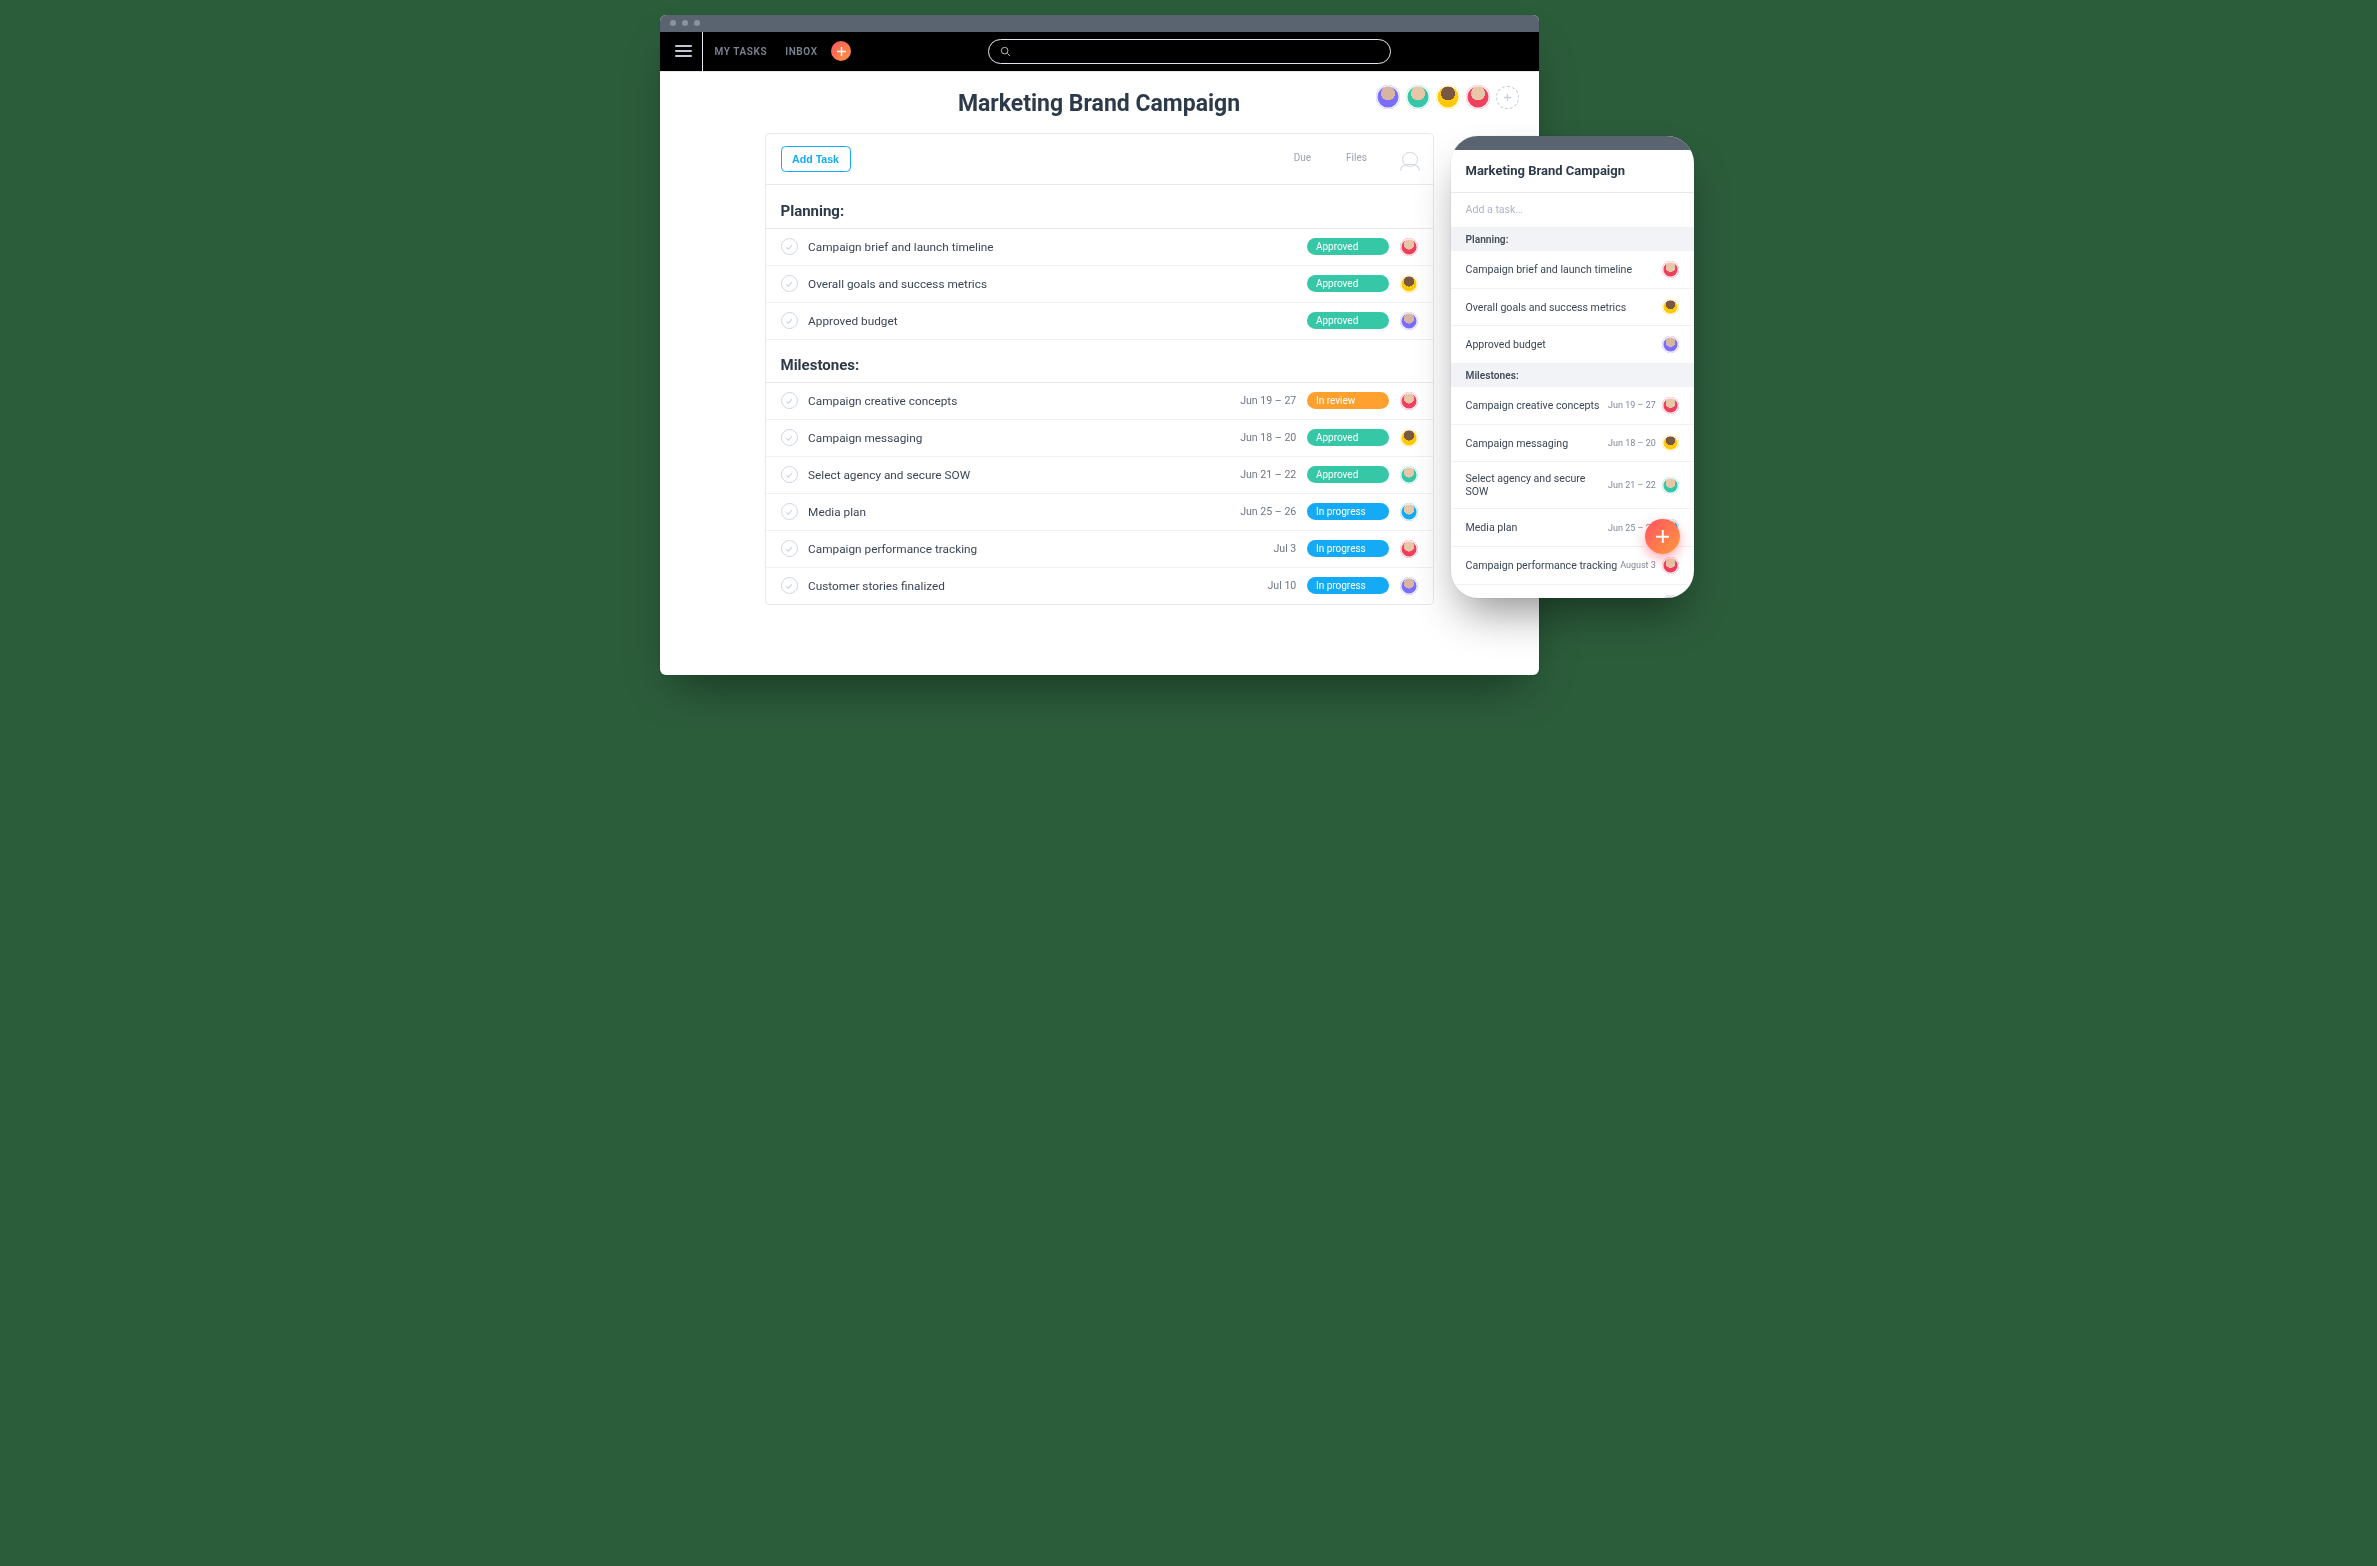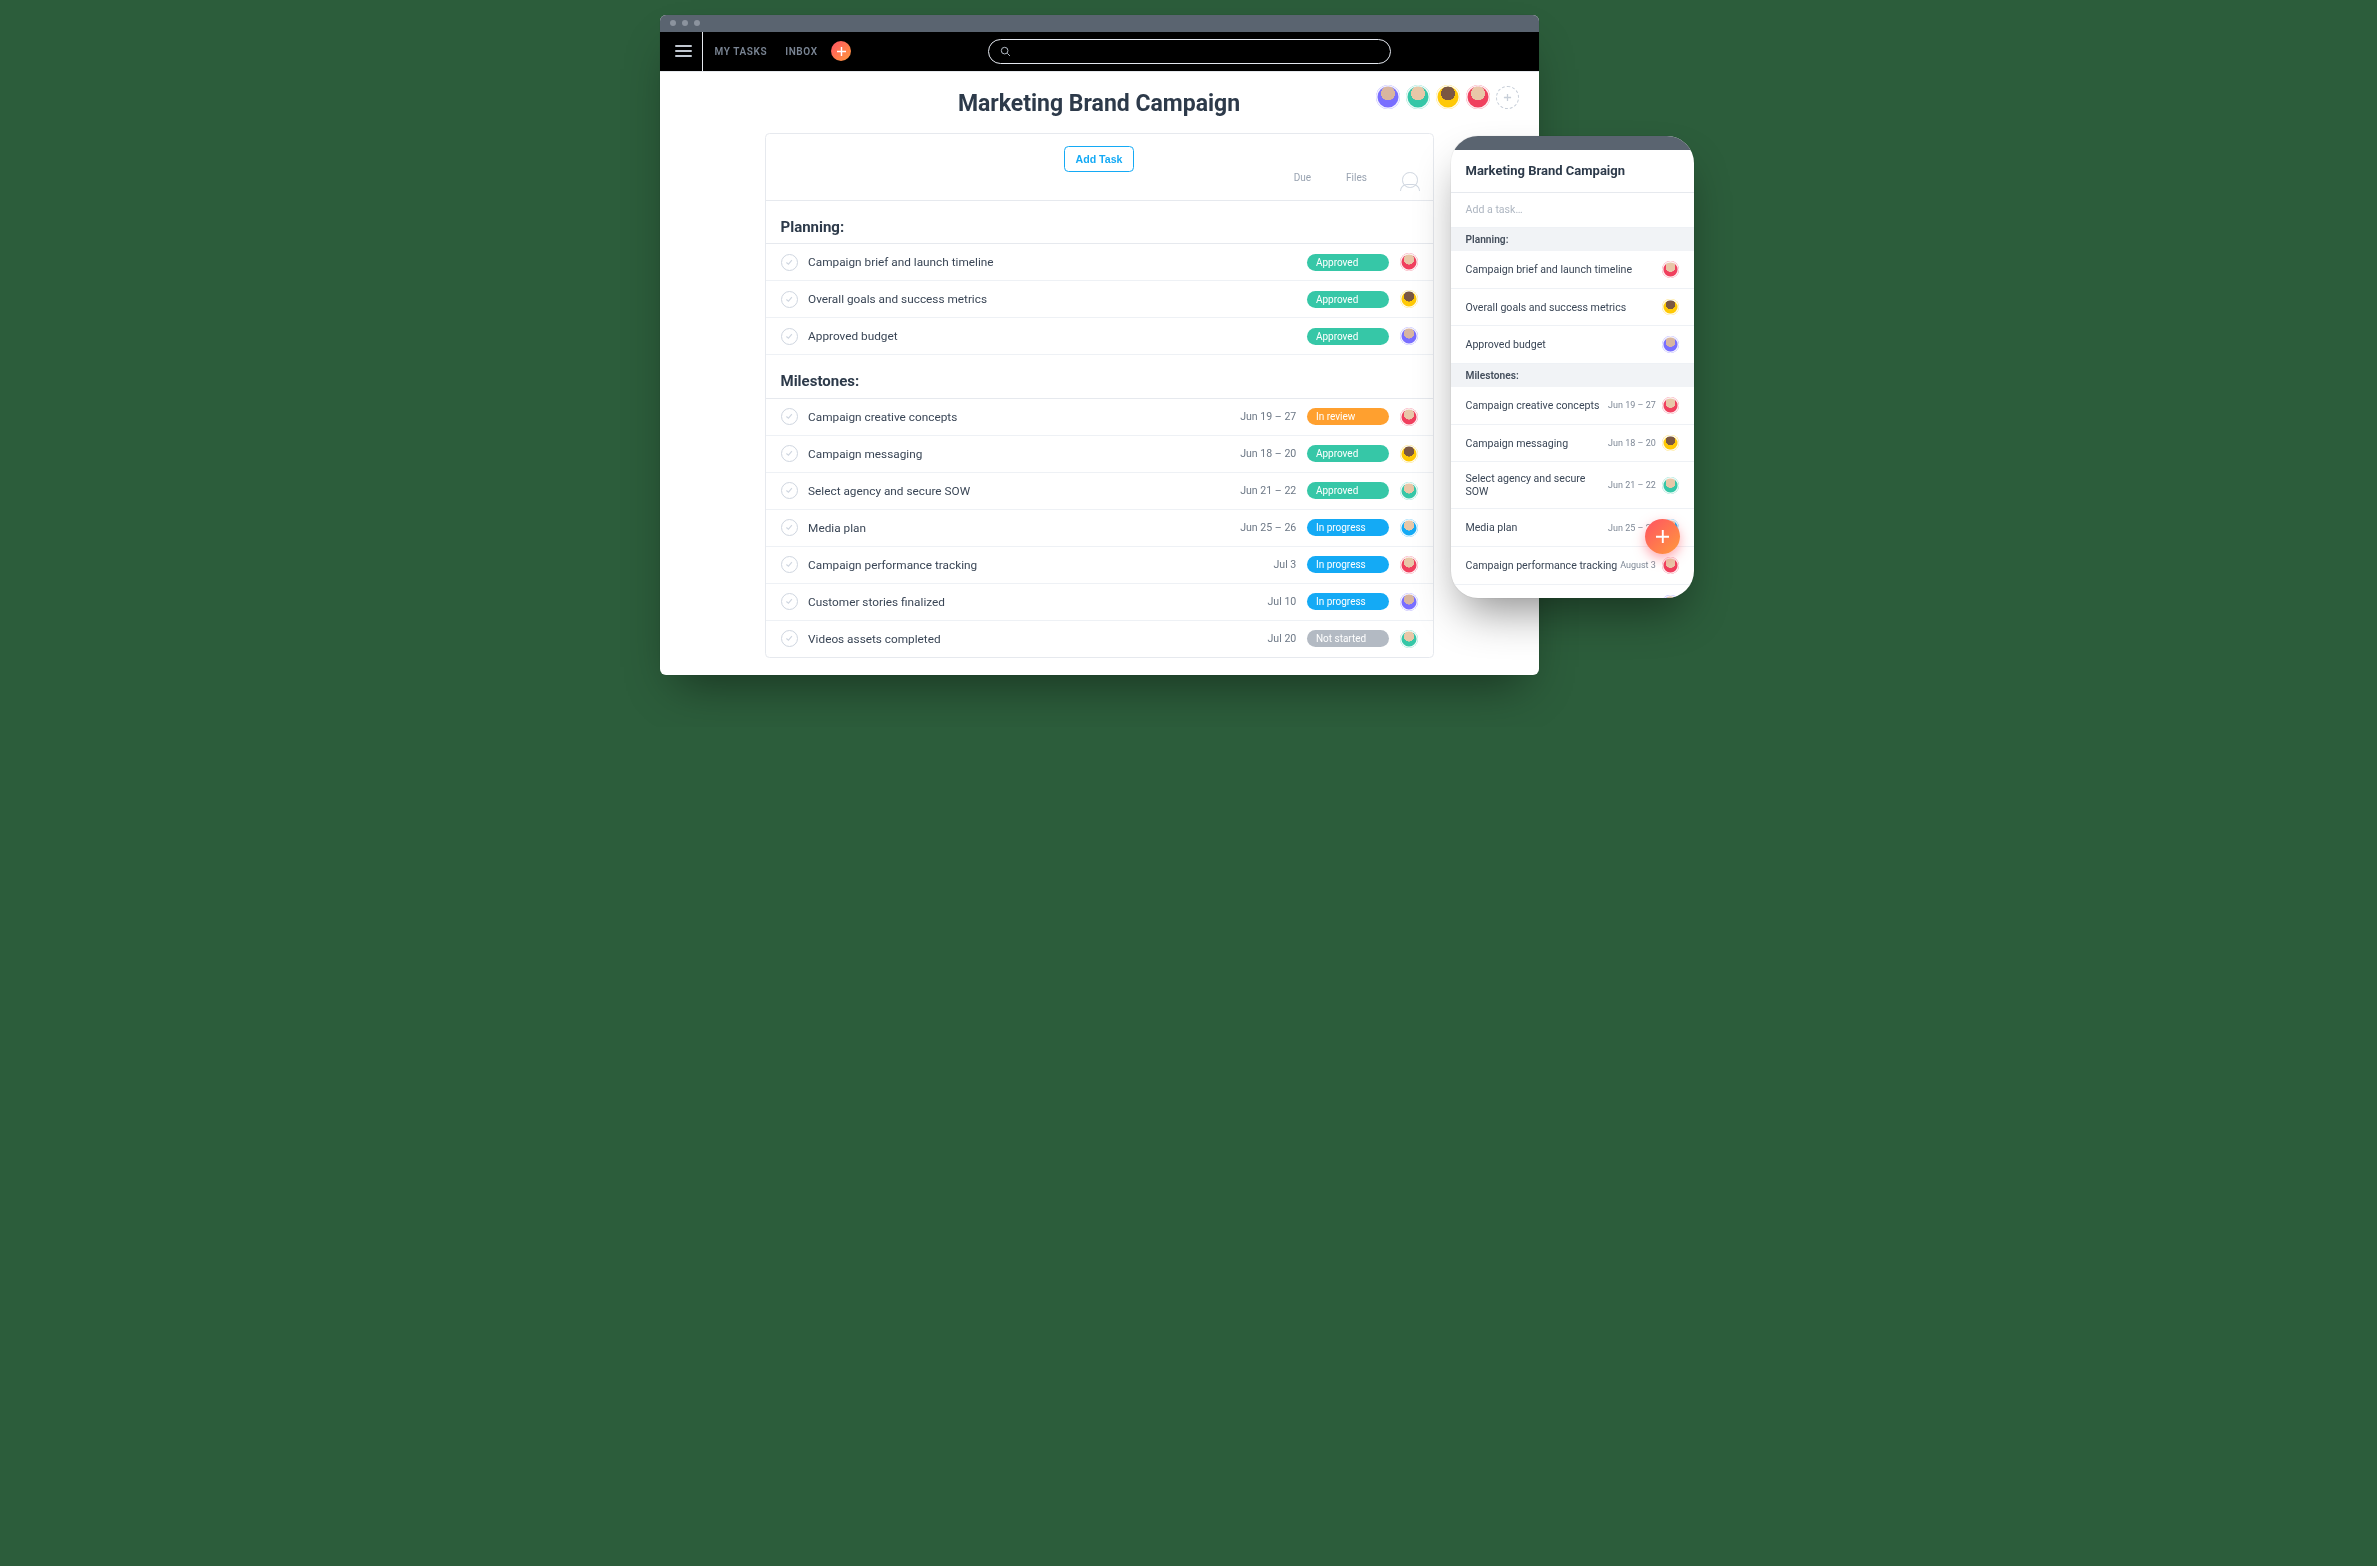"Add Task" .panel-head { flex-direction: column -> none }
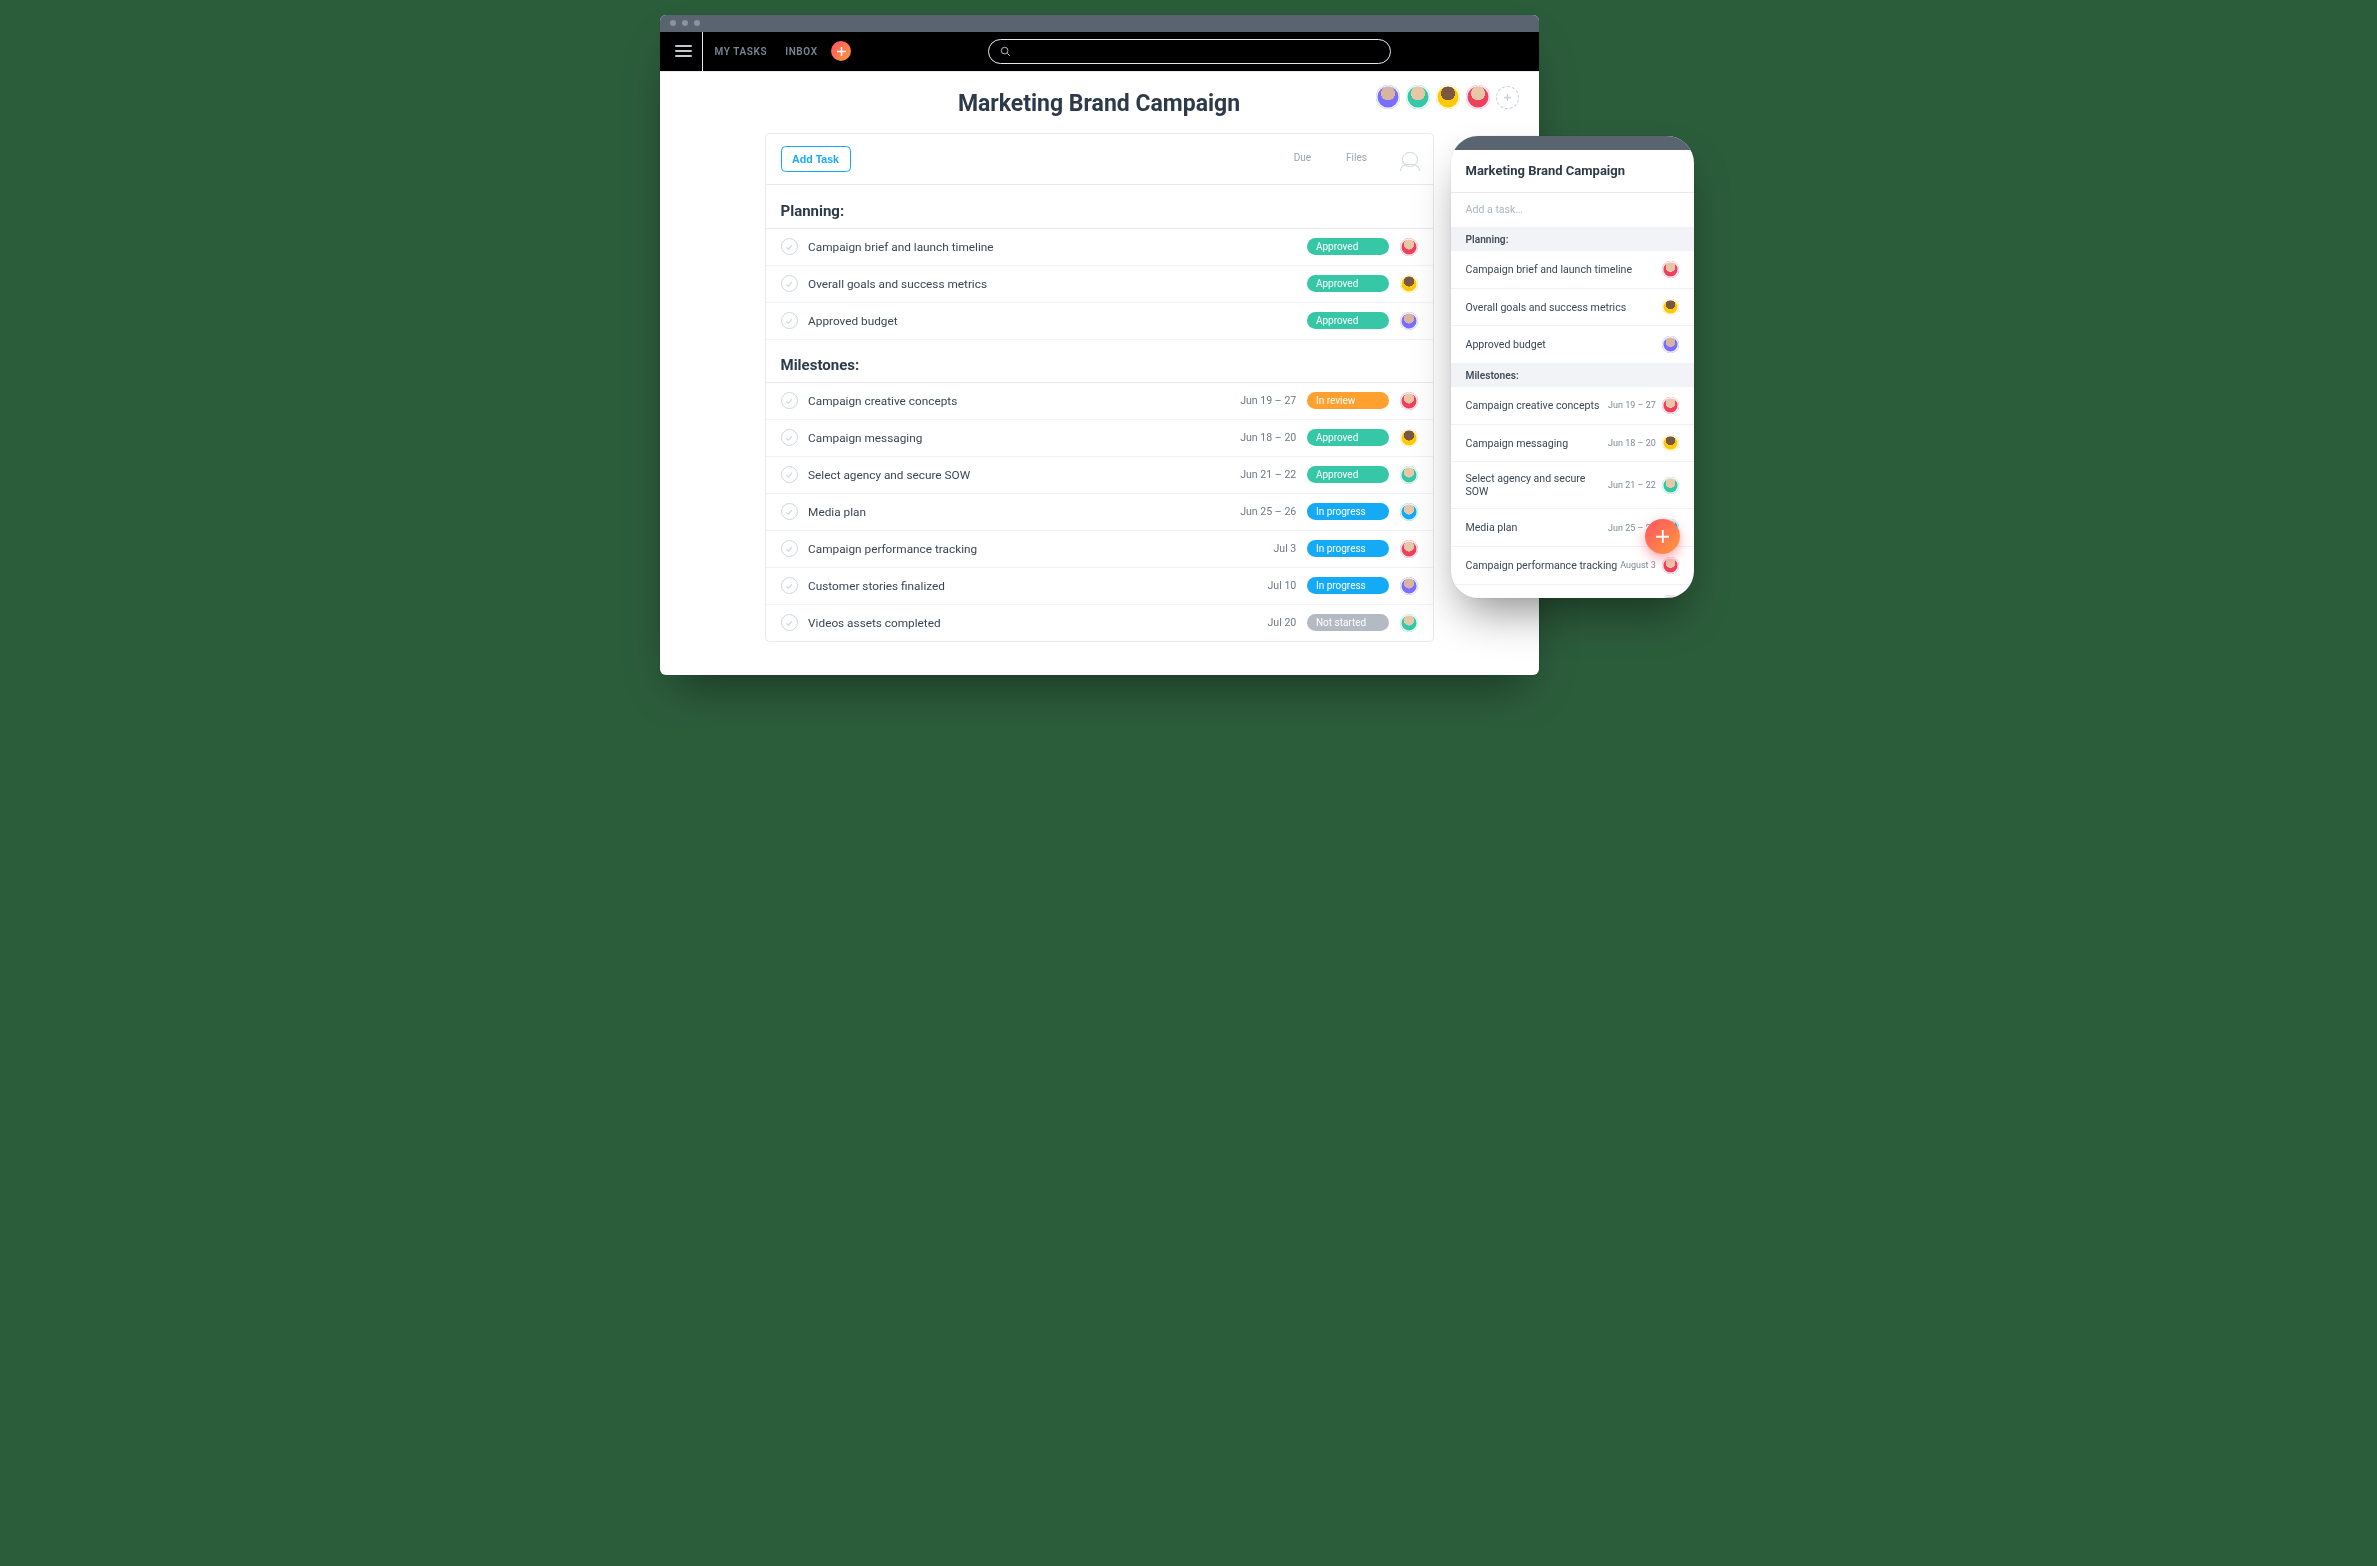"Videos assets completed" div.row { html: <div> <span> <svg> <polyline></polyline> </svg> </span> <span>Videos assets completed</span> <span>Jul 20</span> <span>Not started</span> <span></span> </div> -> none }
